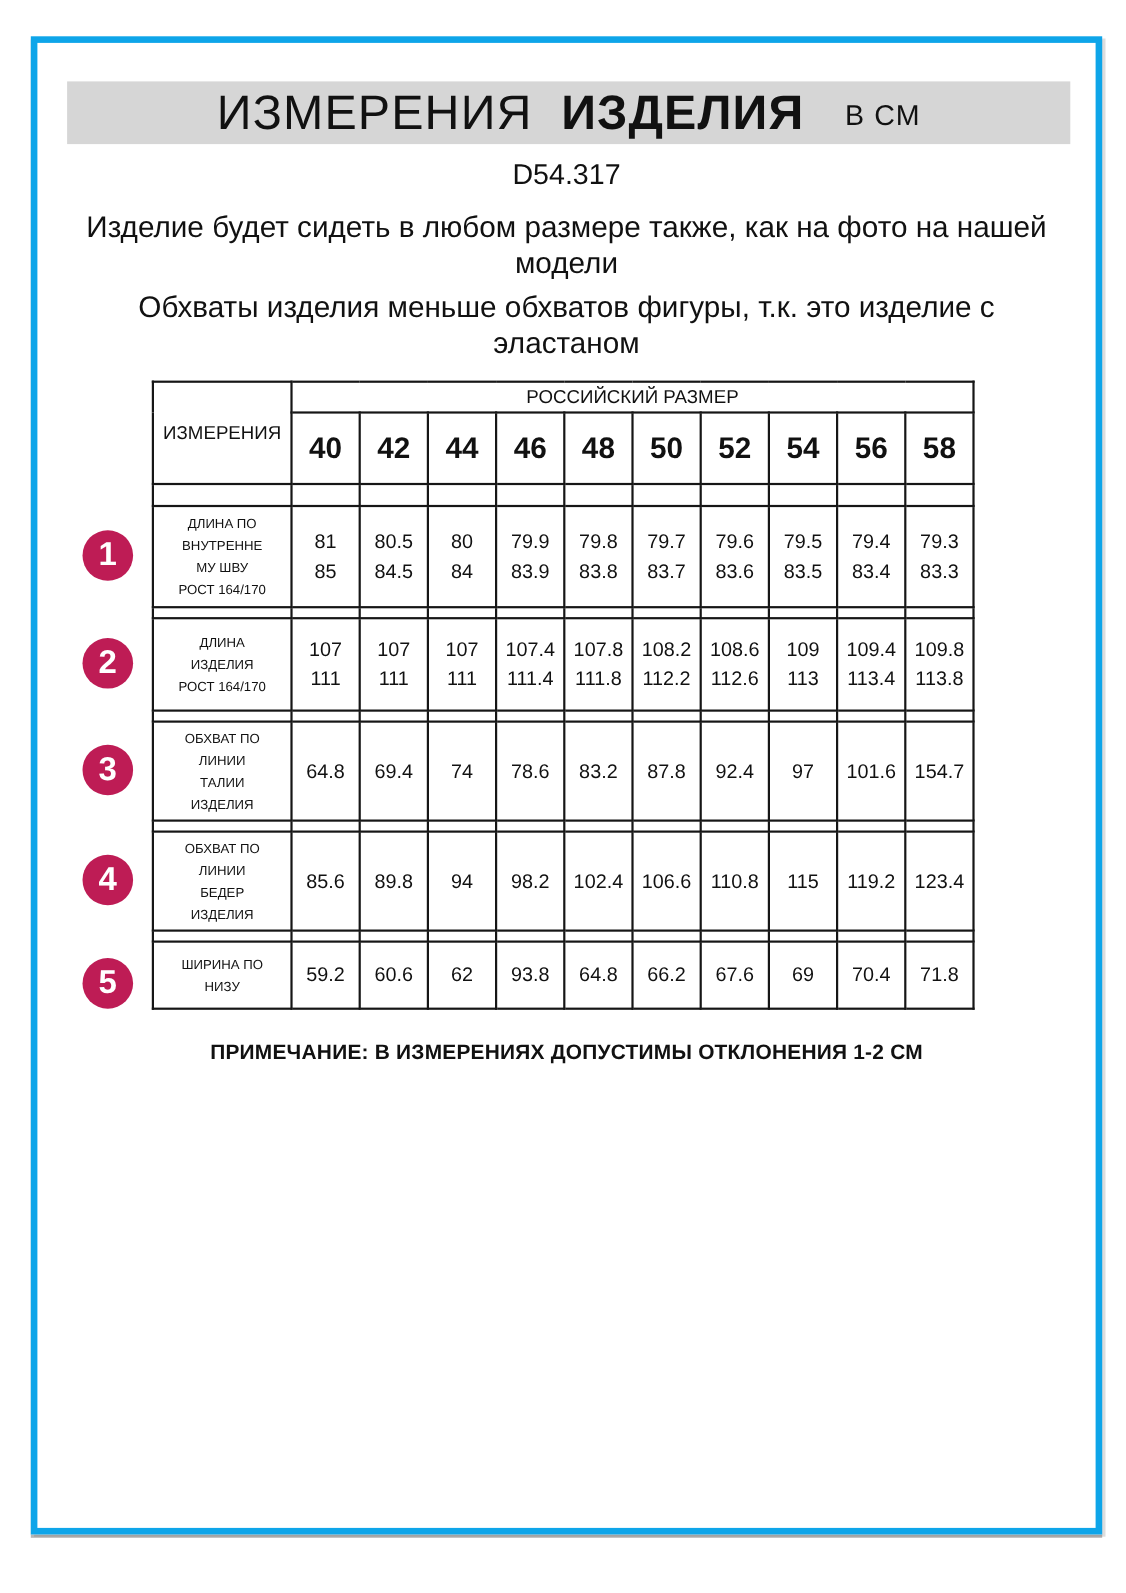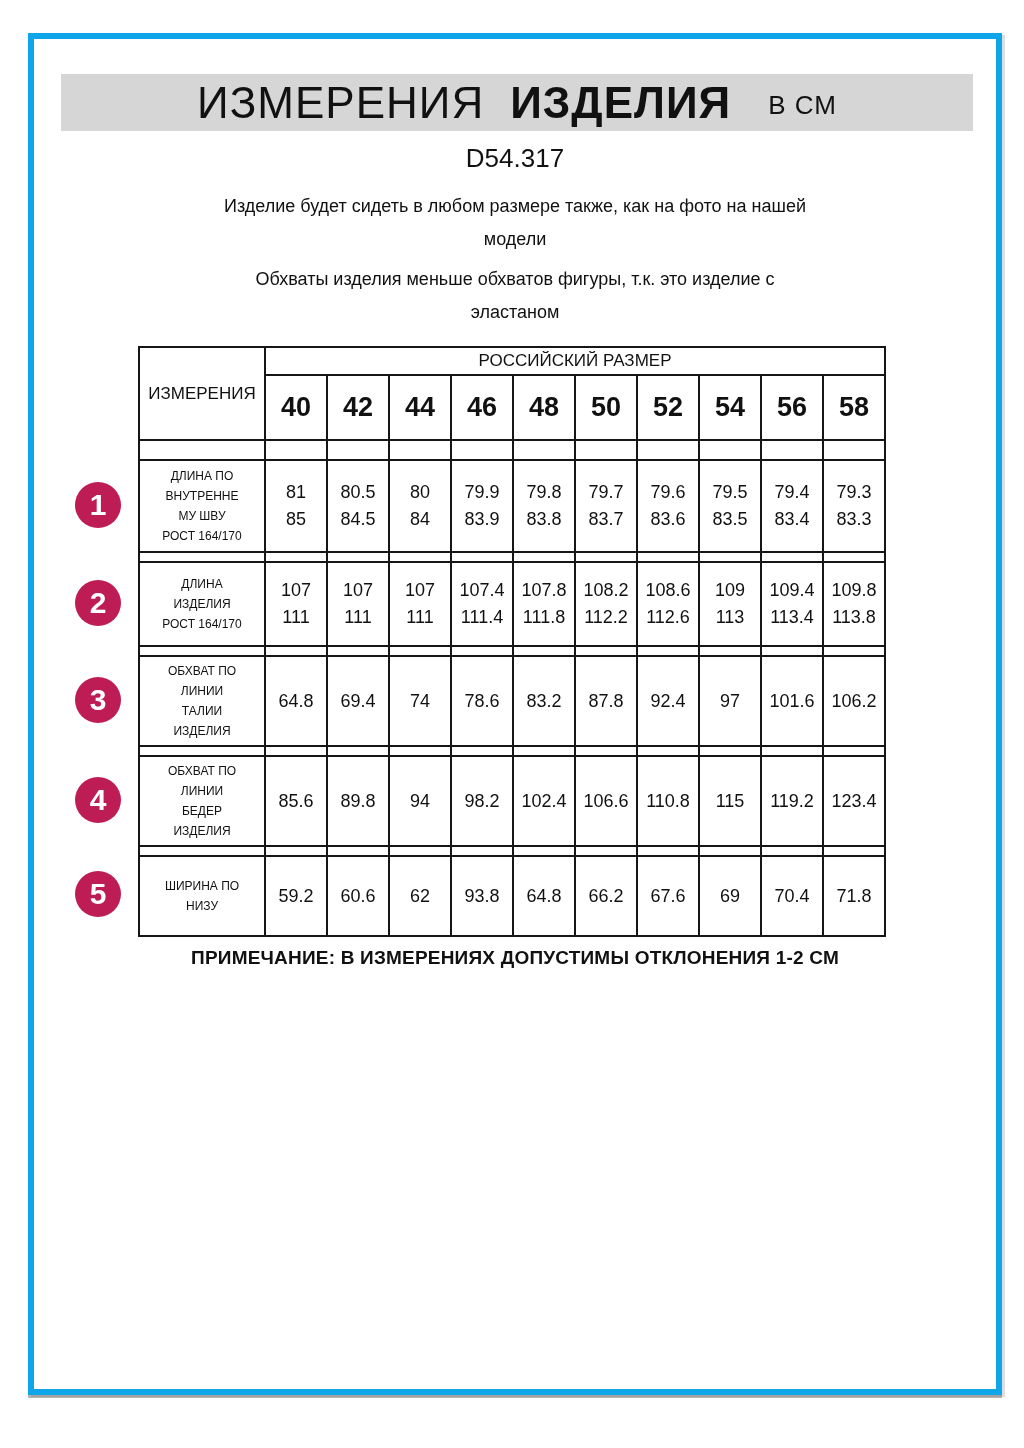"Изделие будет сидеть в любом" .note { font-size: 18px -> 27px }
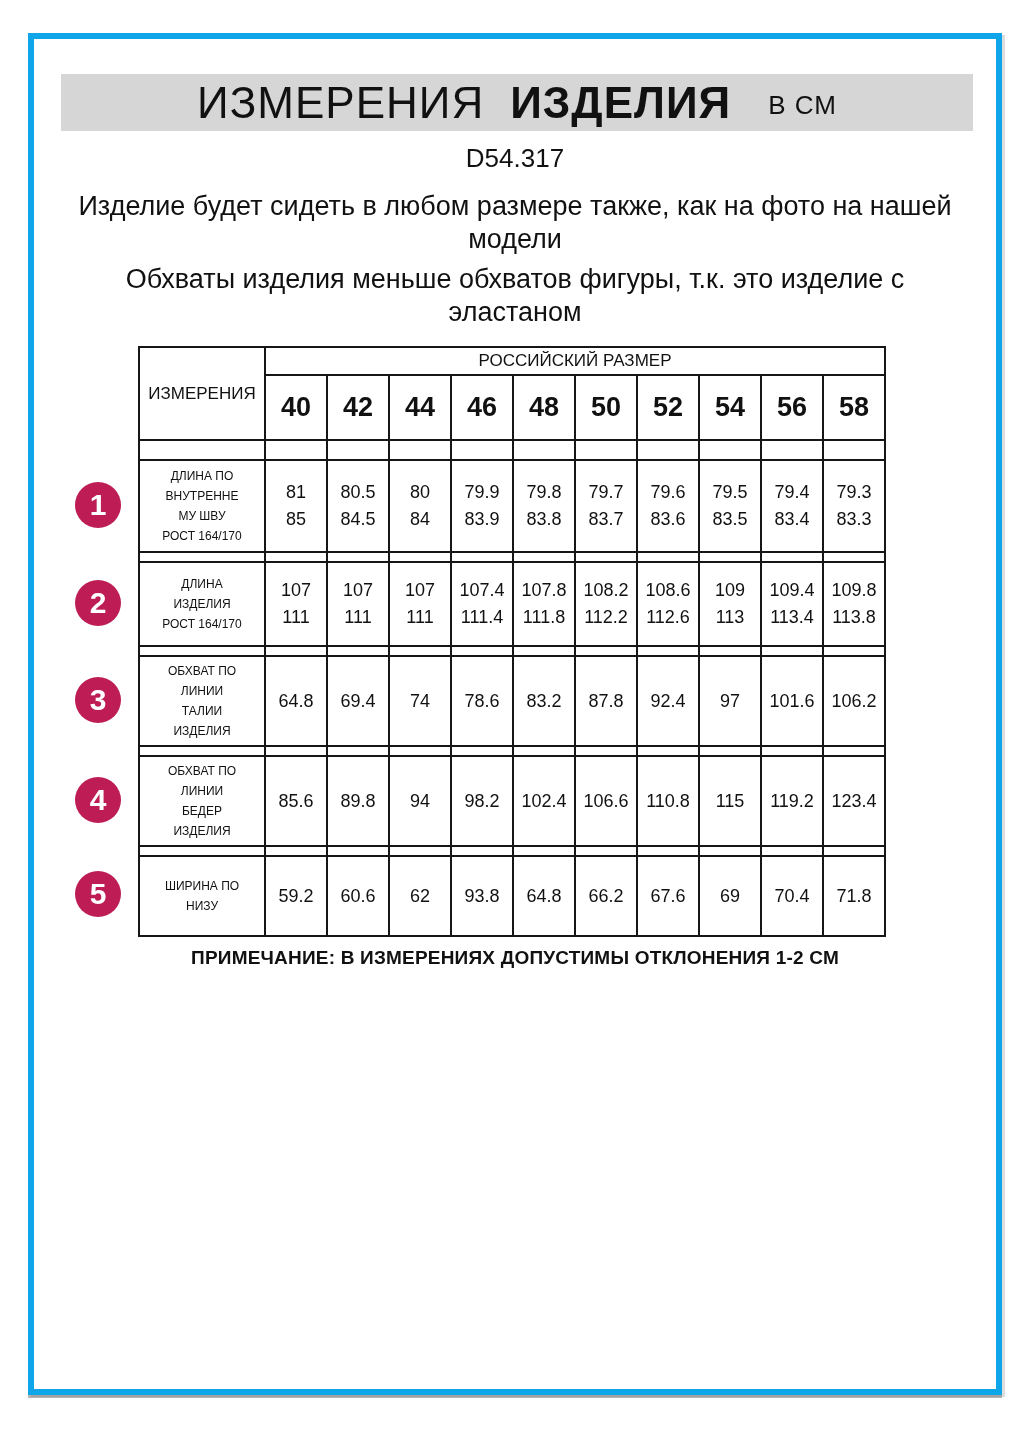"106.2" td.val { text: 106.2 -> 154.7 }
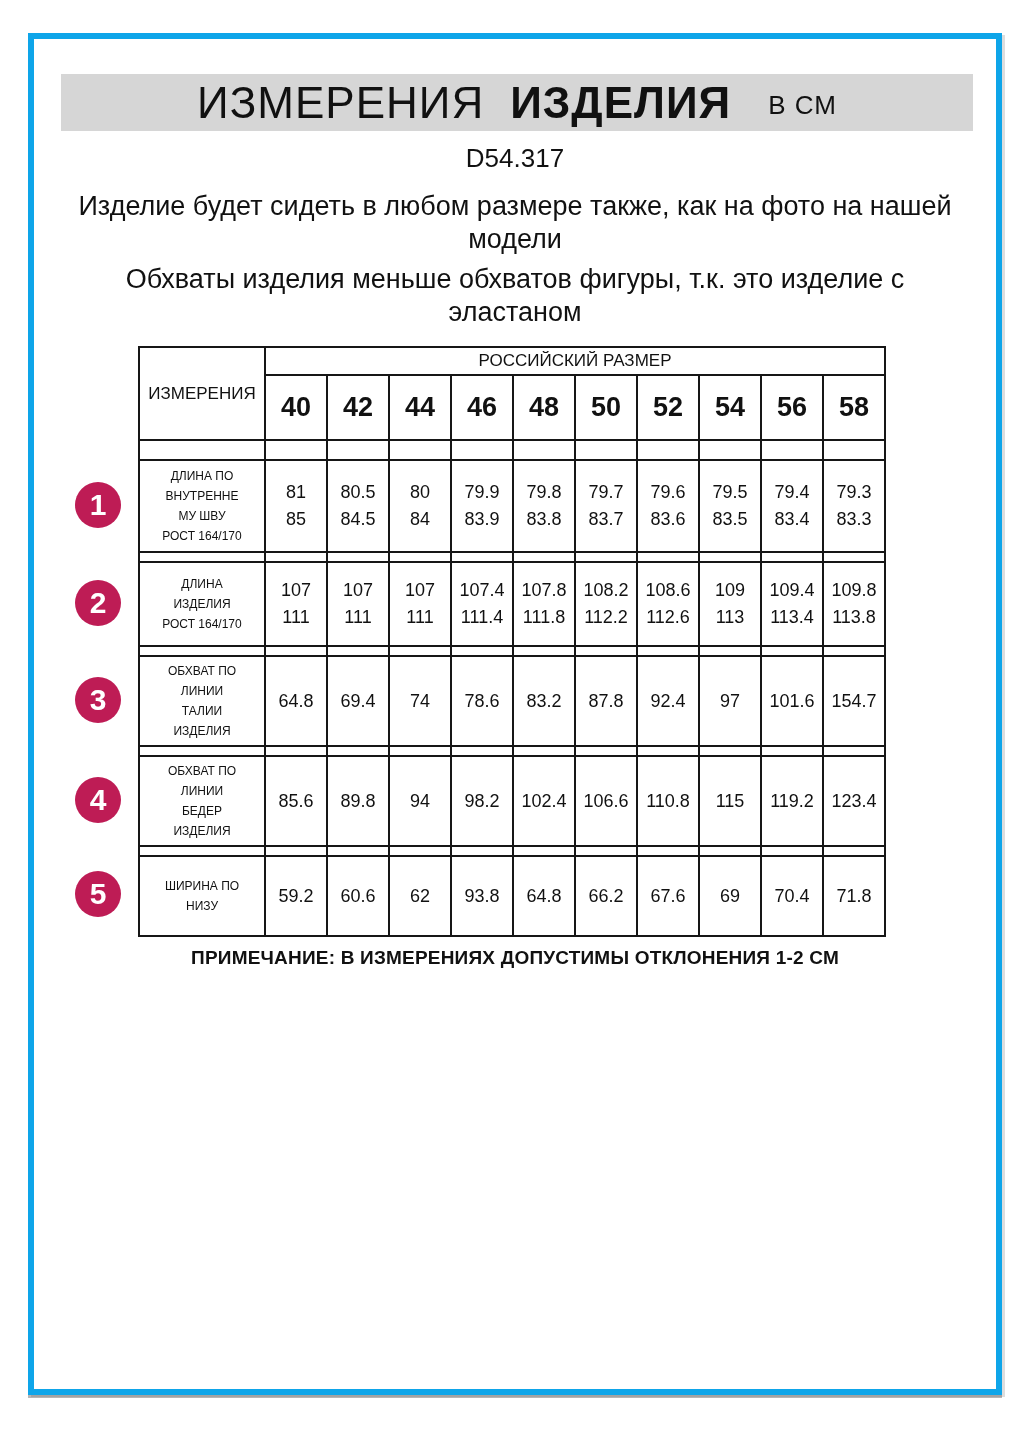"ШИРИНА ПО" tr.data-row { height: 80px -> 61px }
